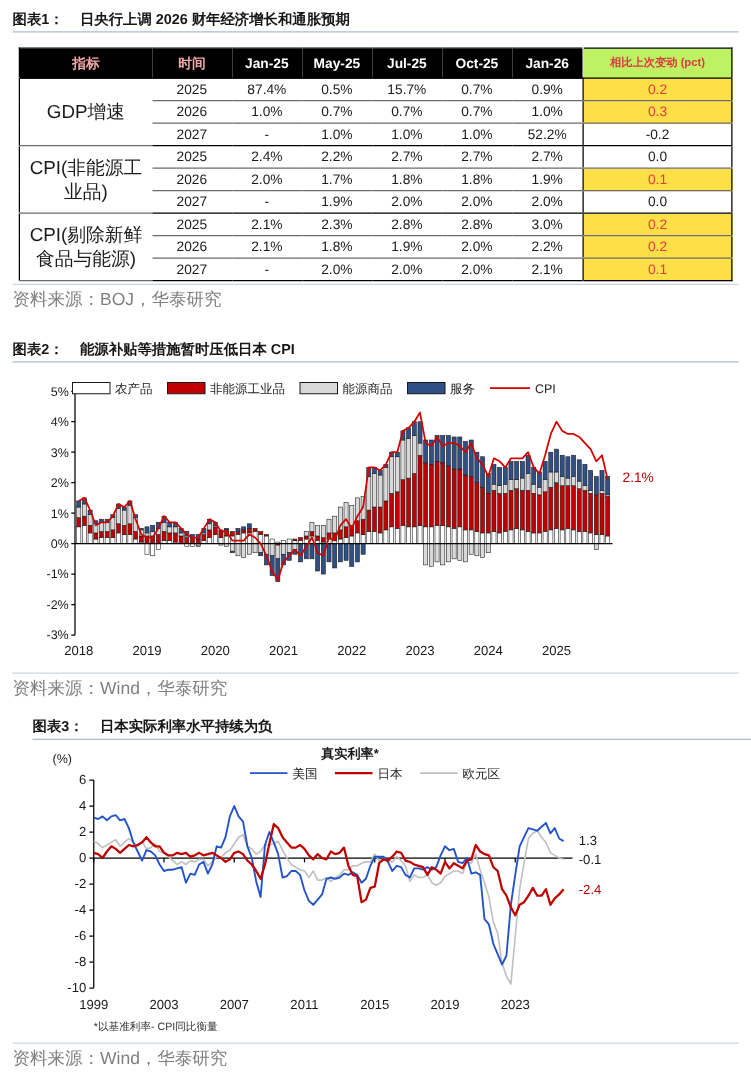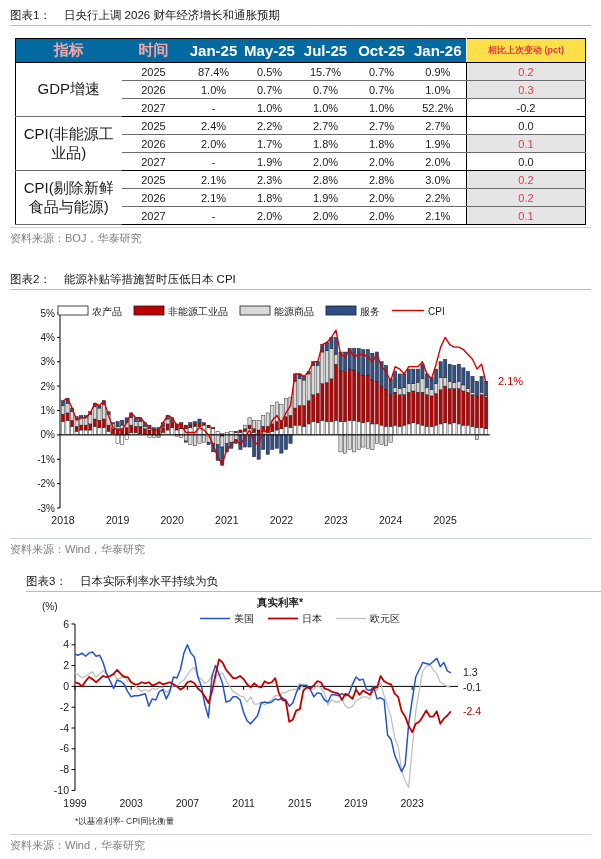"图表1： 日央行上调 2026 财年经济增长和通胀预期" .fig-heading { font-weight: normal -> bold }
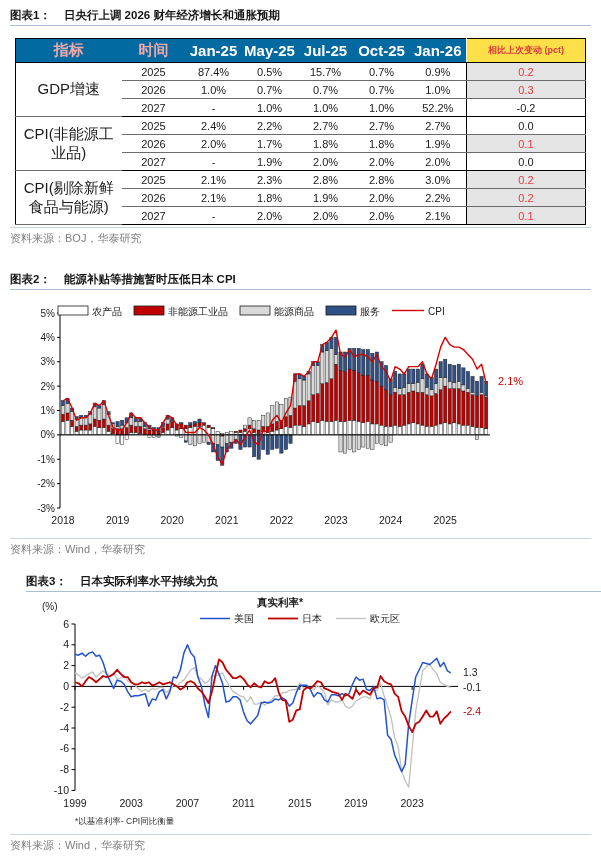"指标" #t1 th { background: #0369a1 -> #000000; font-size: 15px -> 11px }
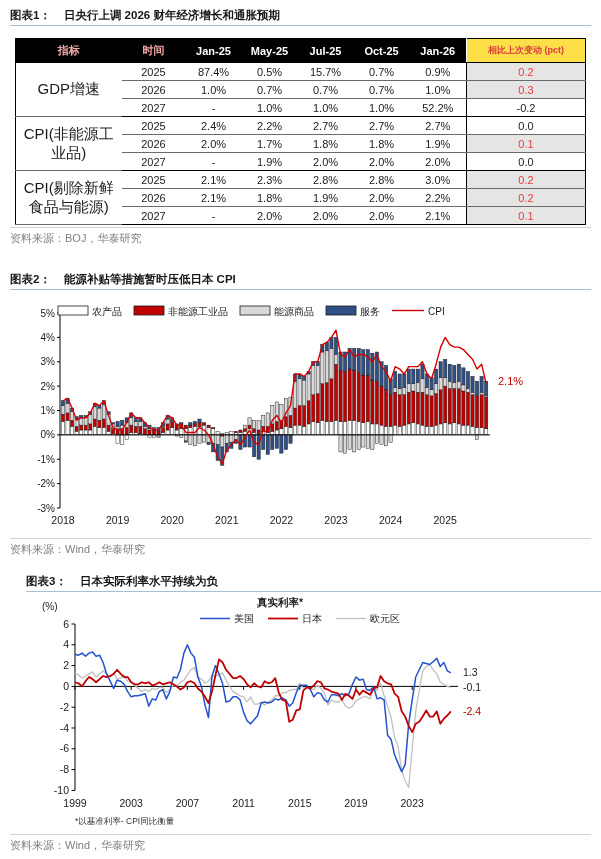"相比上次变动 (pct)" #t1 th.chgh { background: #fde047 -> #bef264 }
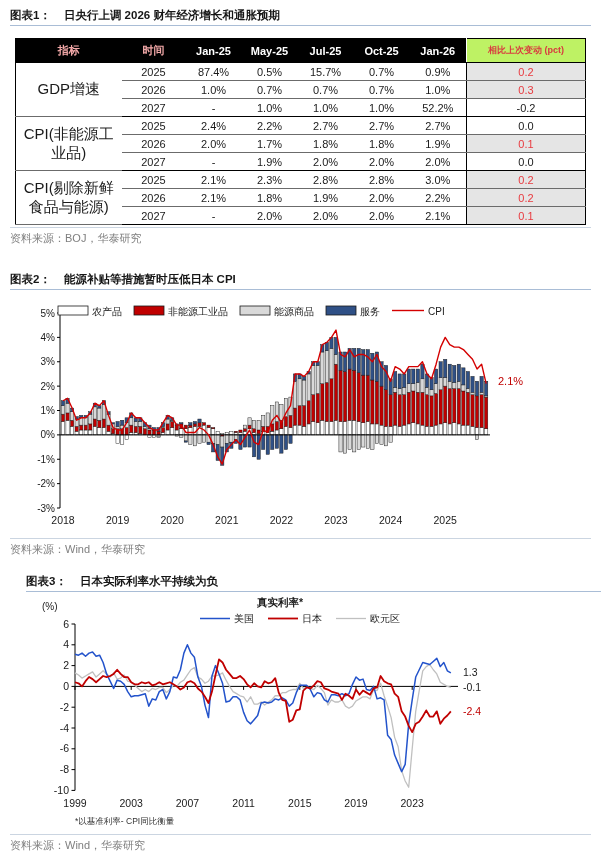"0.2" #t1 td.hl { background: #e5e5e5 -> #fde047 }
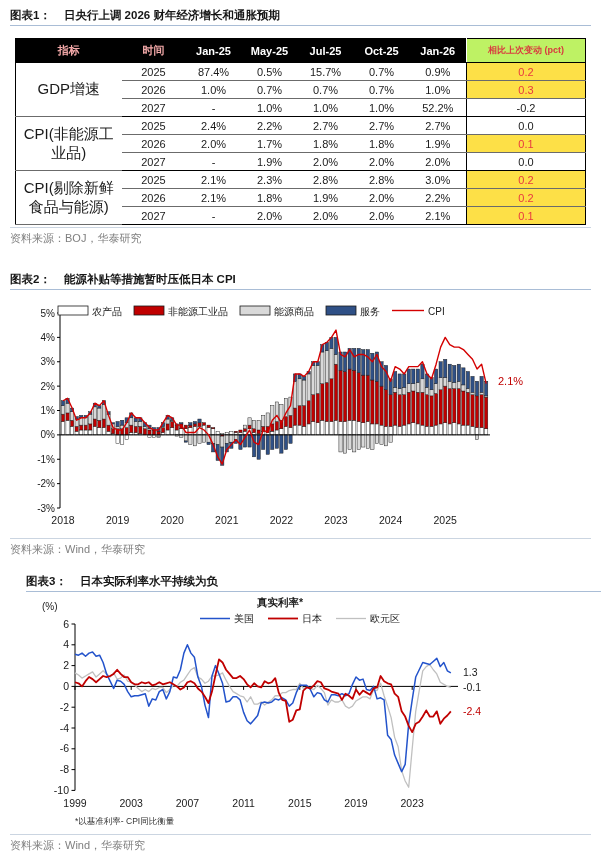"资料来源：BOJ，华泰研究" .src { font-size: 11px -> 14px }
